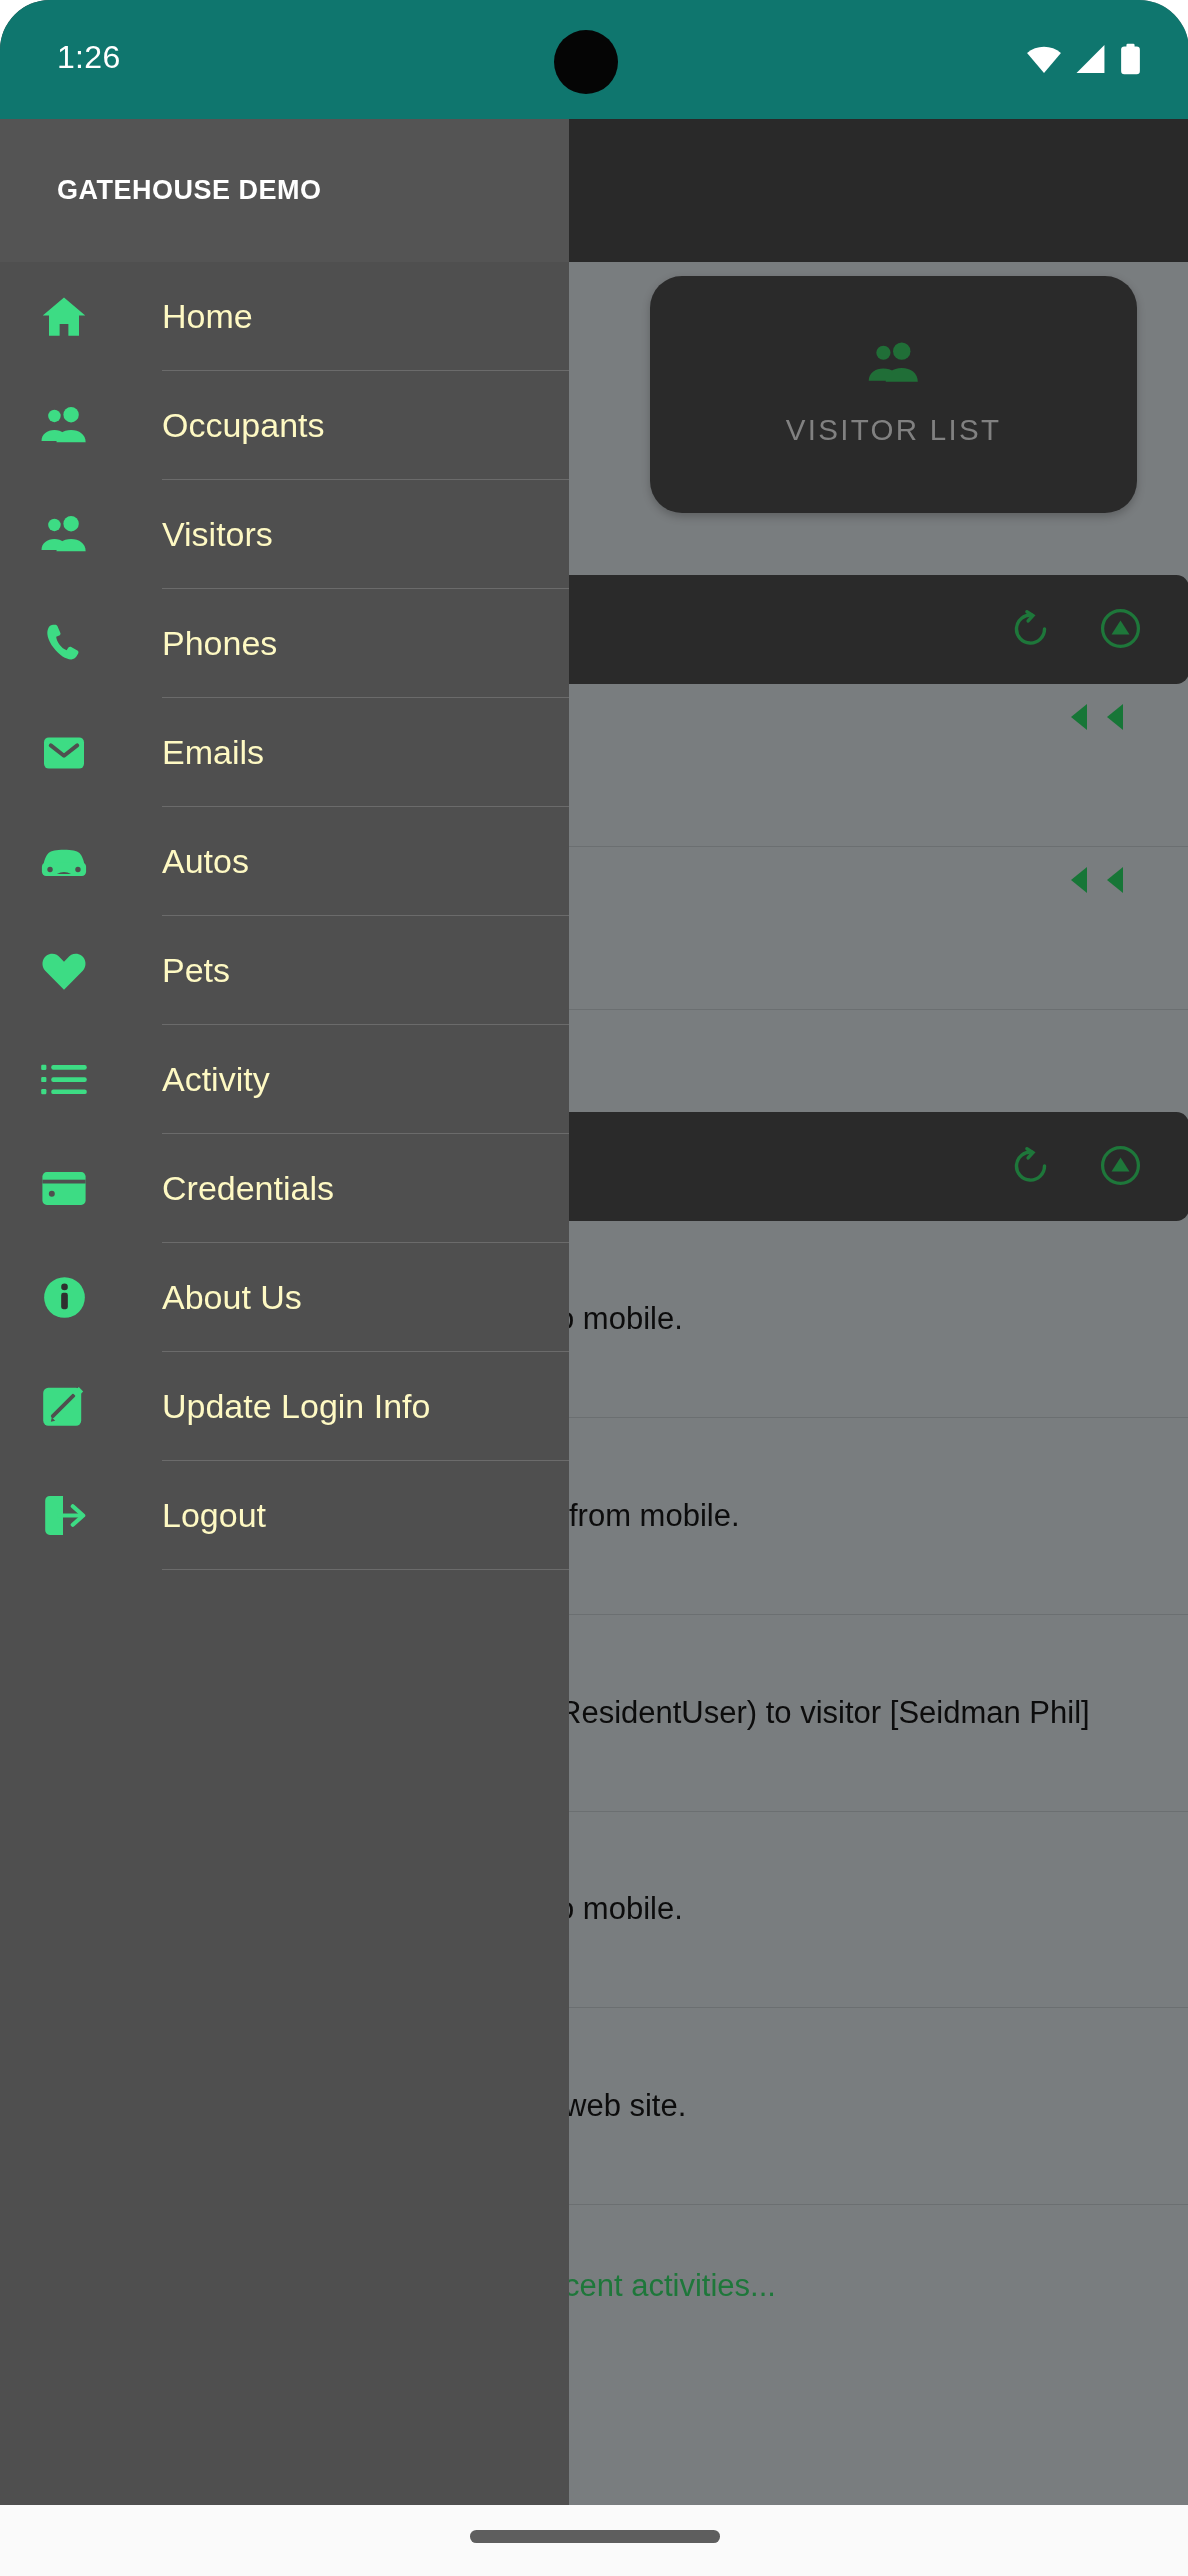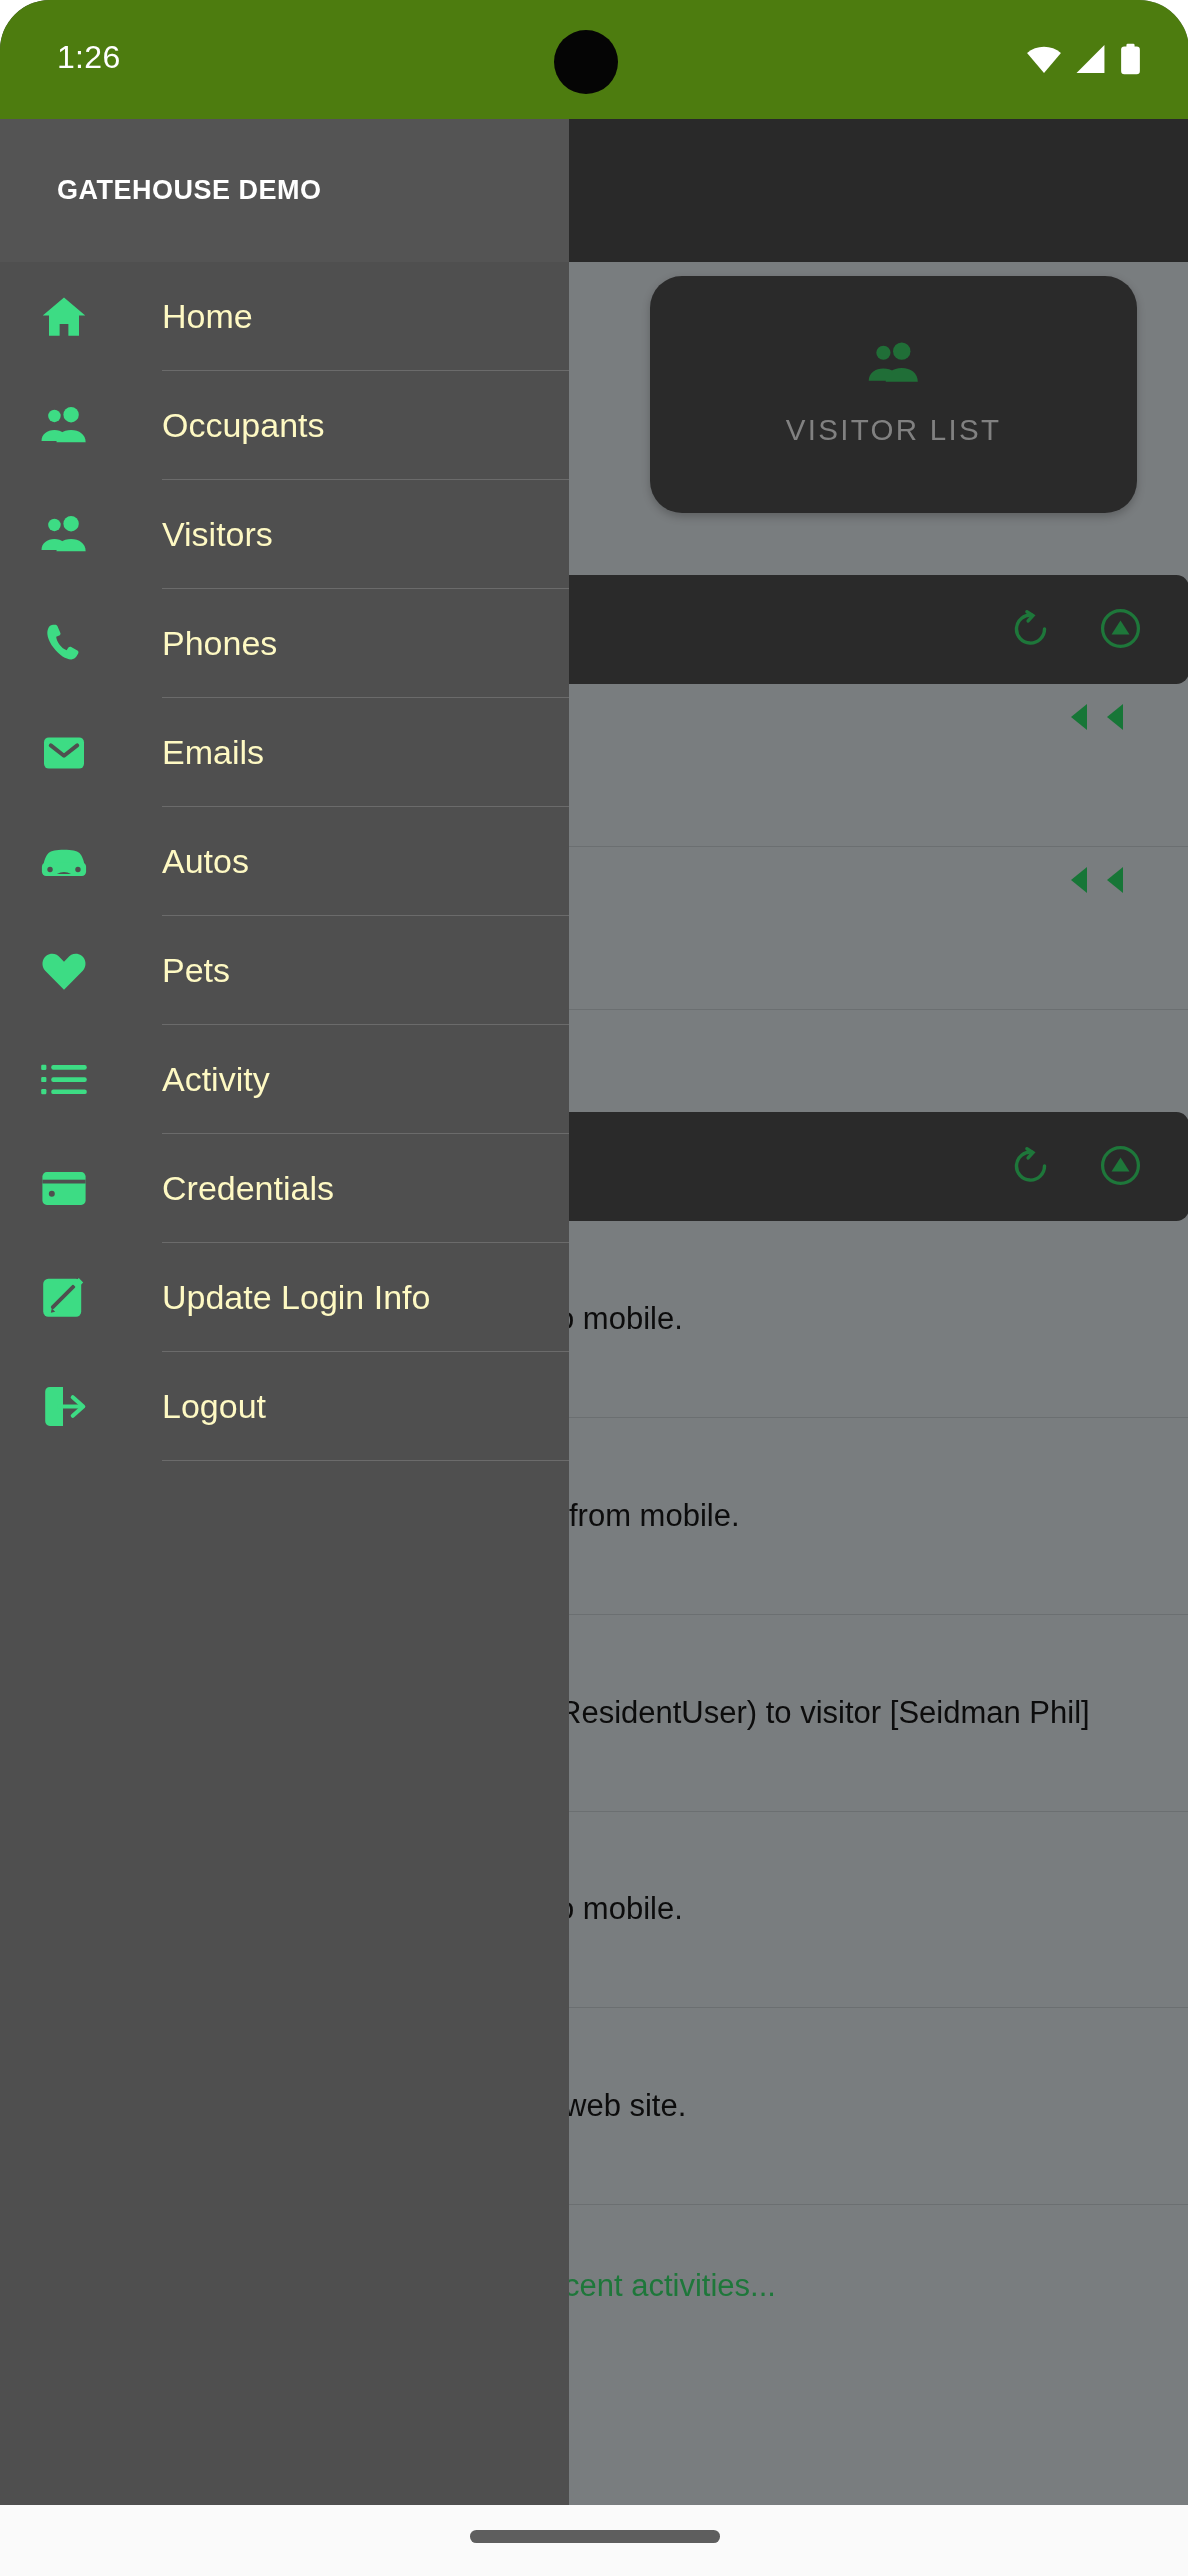"1:26" #status-bar { background: #4d7c0f -> #0f766e }
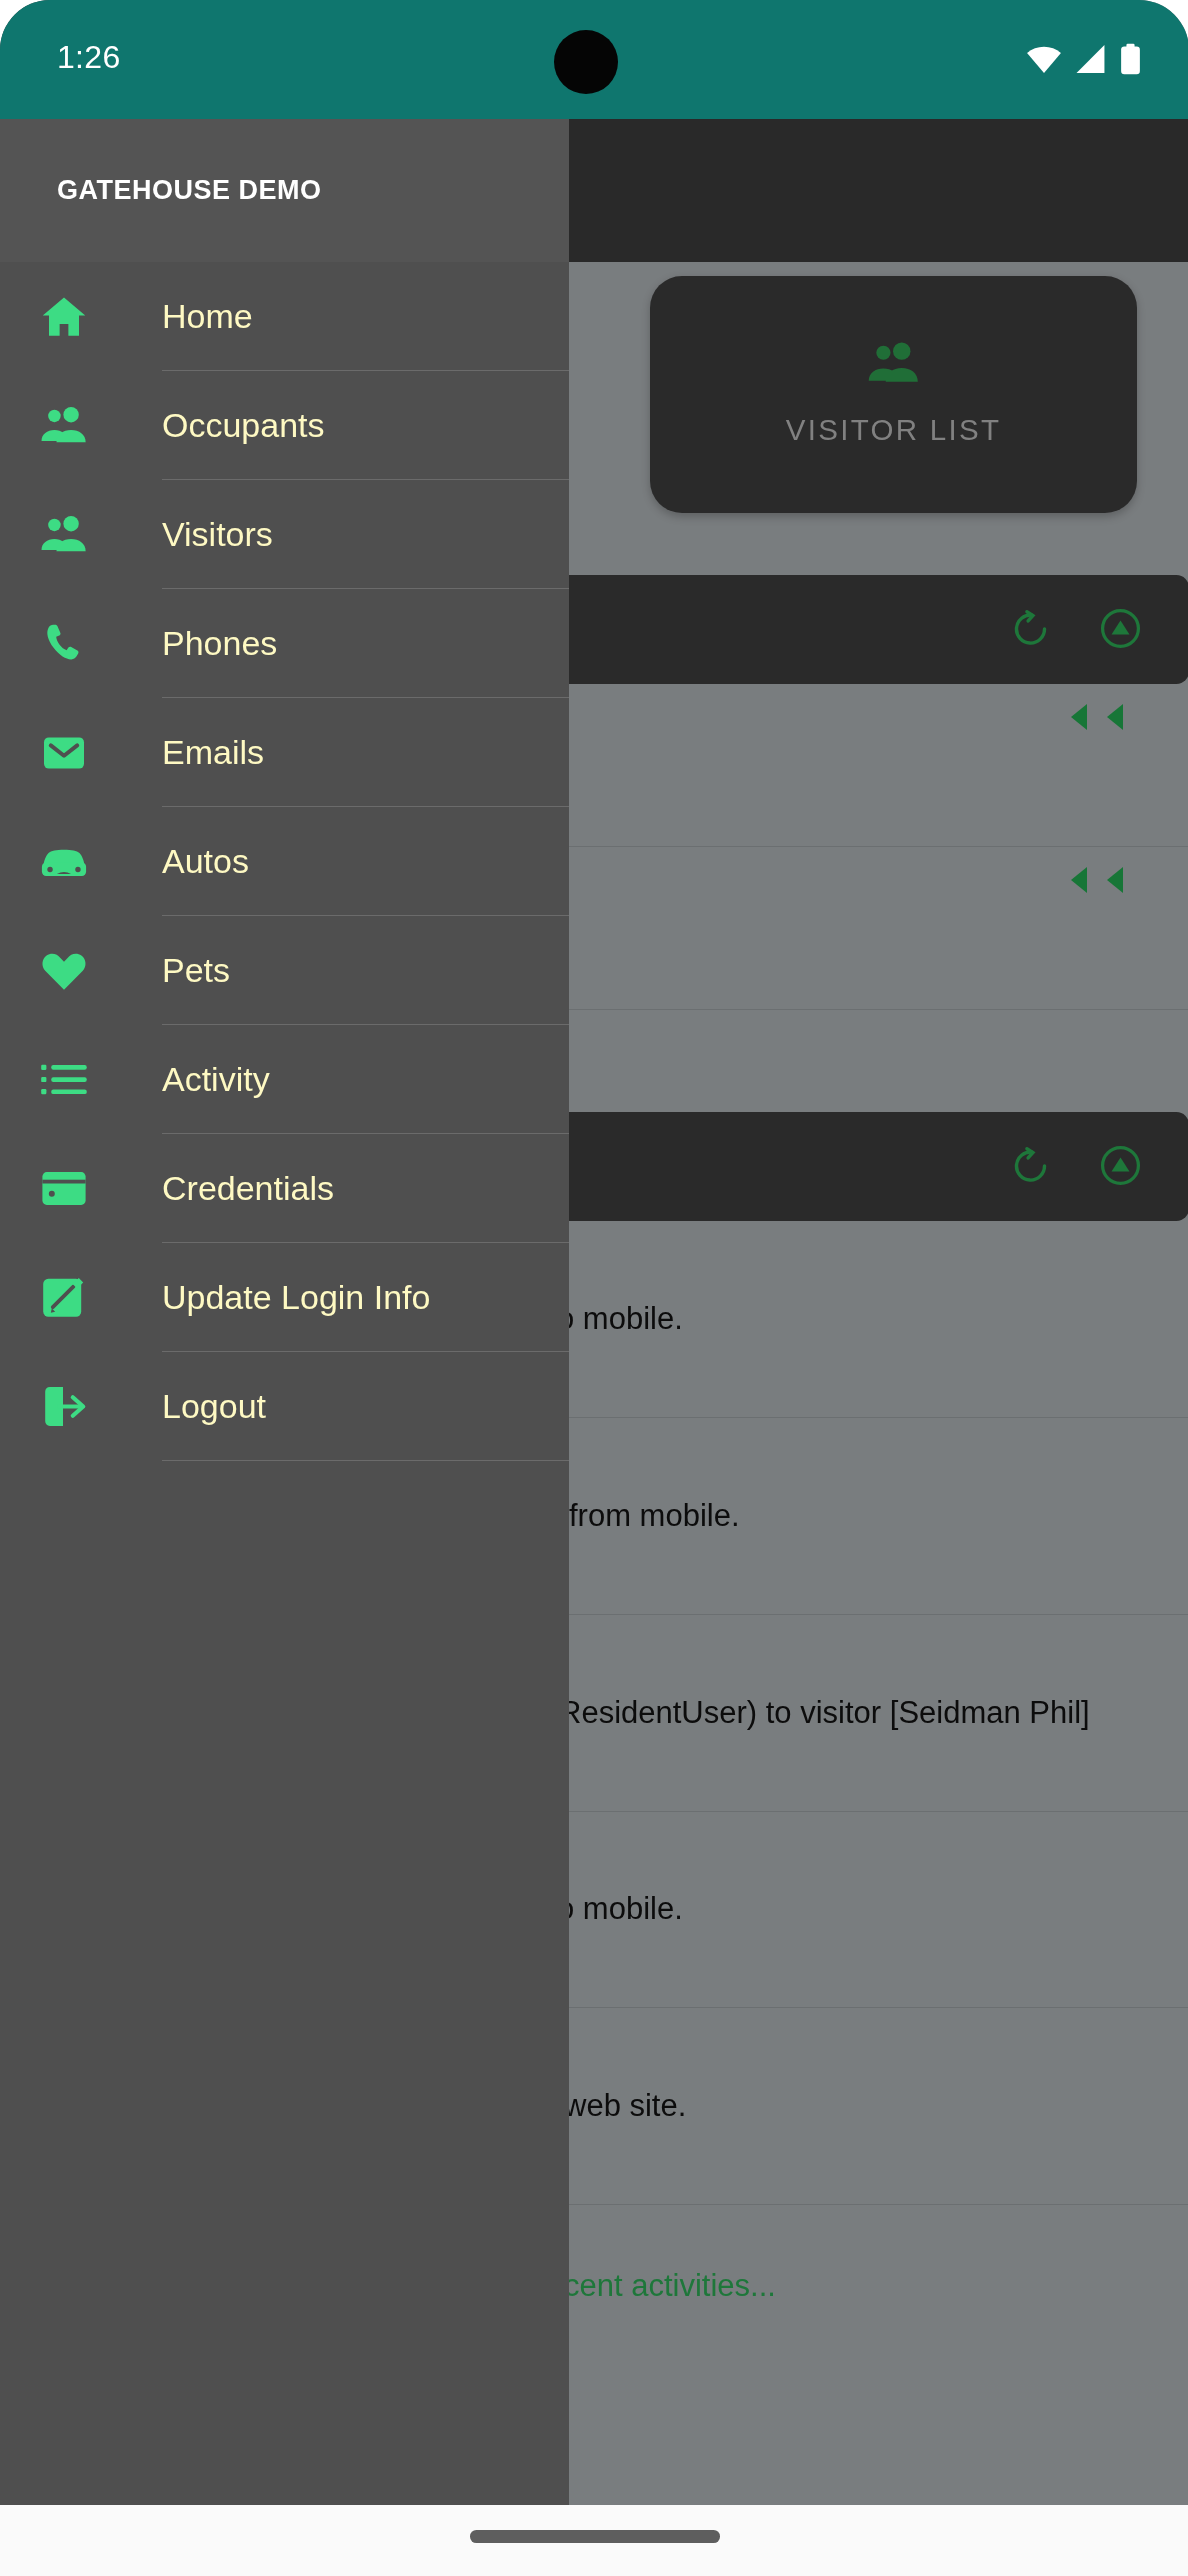"About Us" div.nav-item { html: none -> <div> <span> <svg> <circle></circle> <circle></circle> <rect></rect> </svg> </span> <span>About Us</span> <span></span> </div> }
